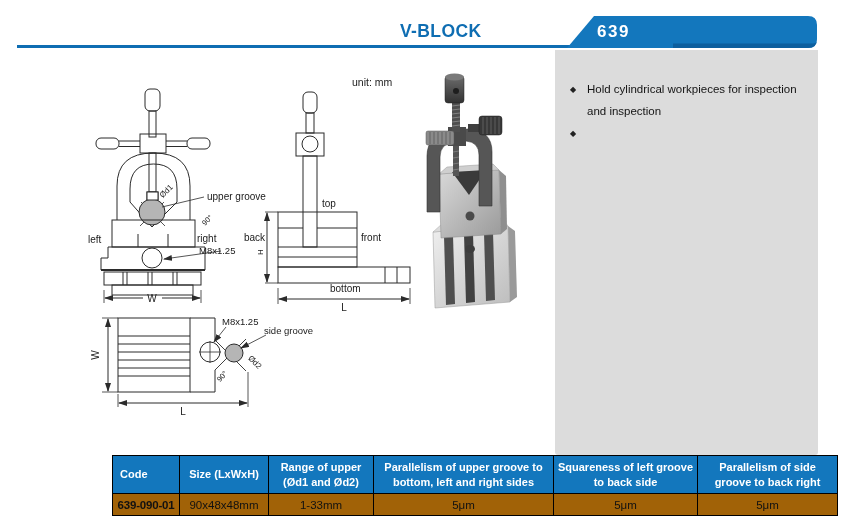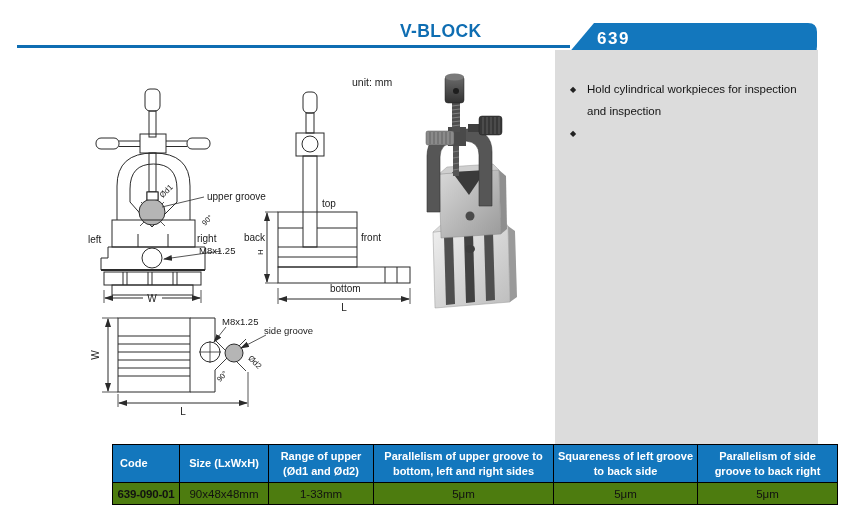"639" .banner { margin-top: 7px -> none }
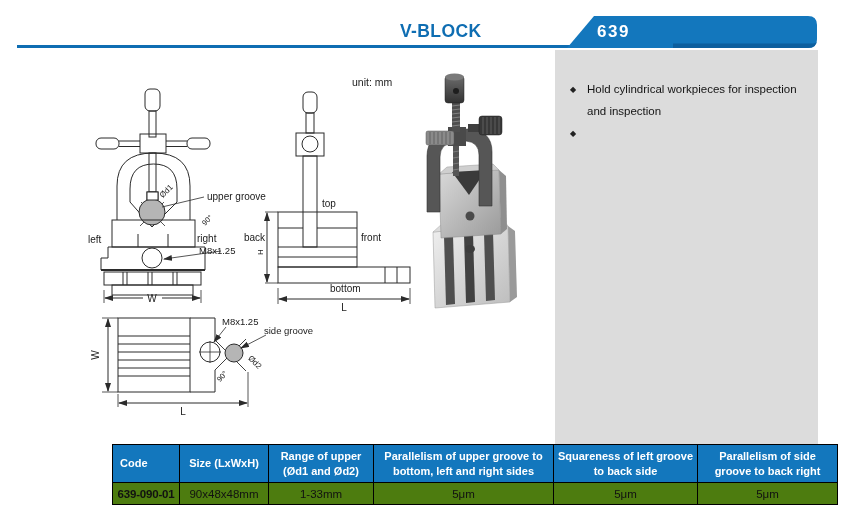"Code" .spec { top: 444px -> 455px }
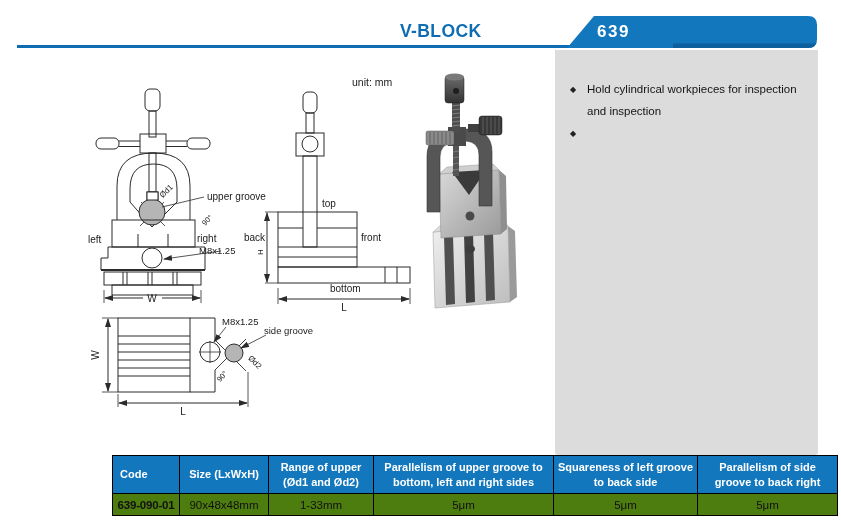"639-090-01" .spec td { background: #4d7c0f -> #a16207 }
